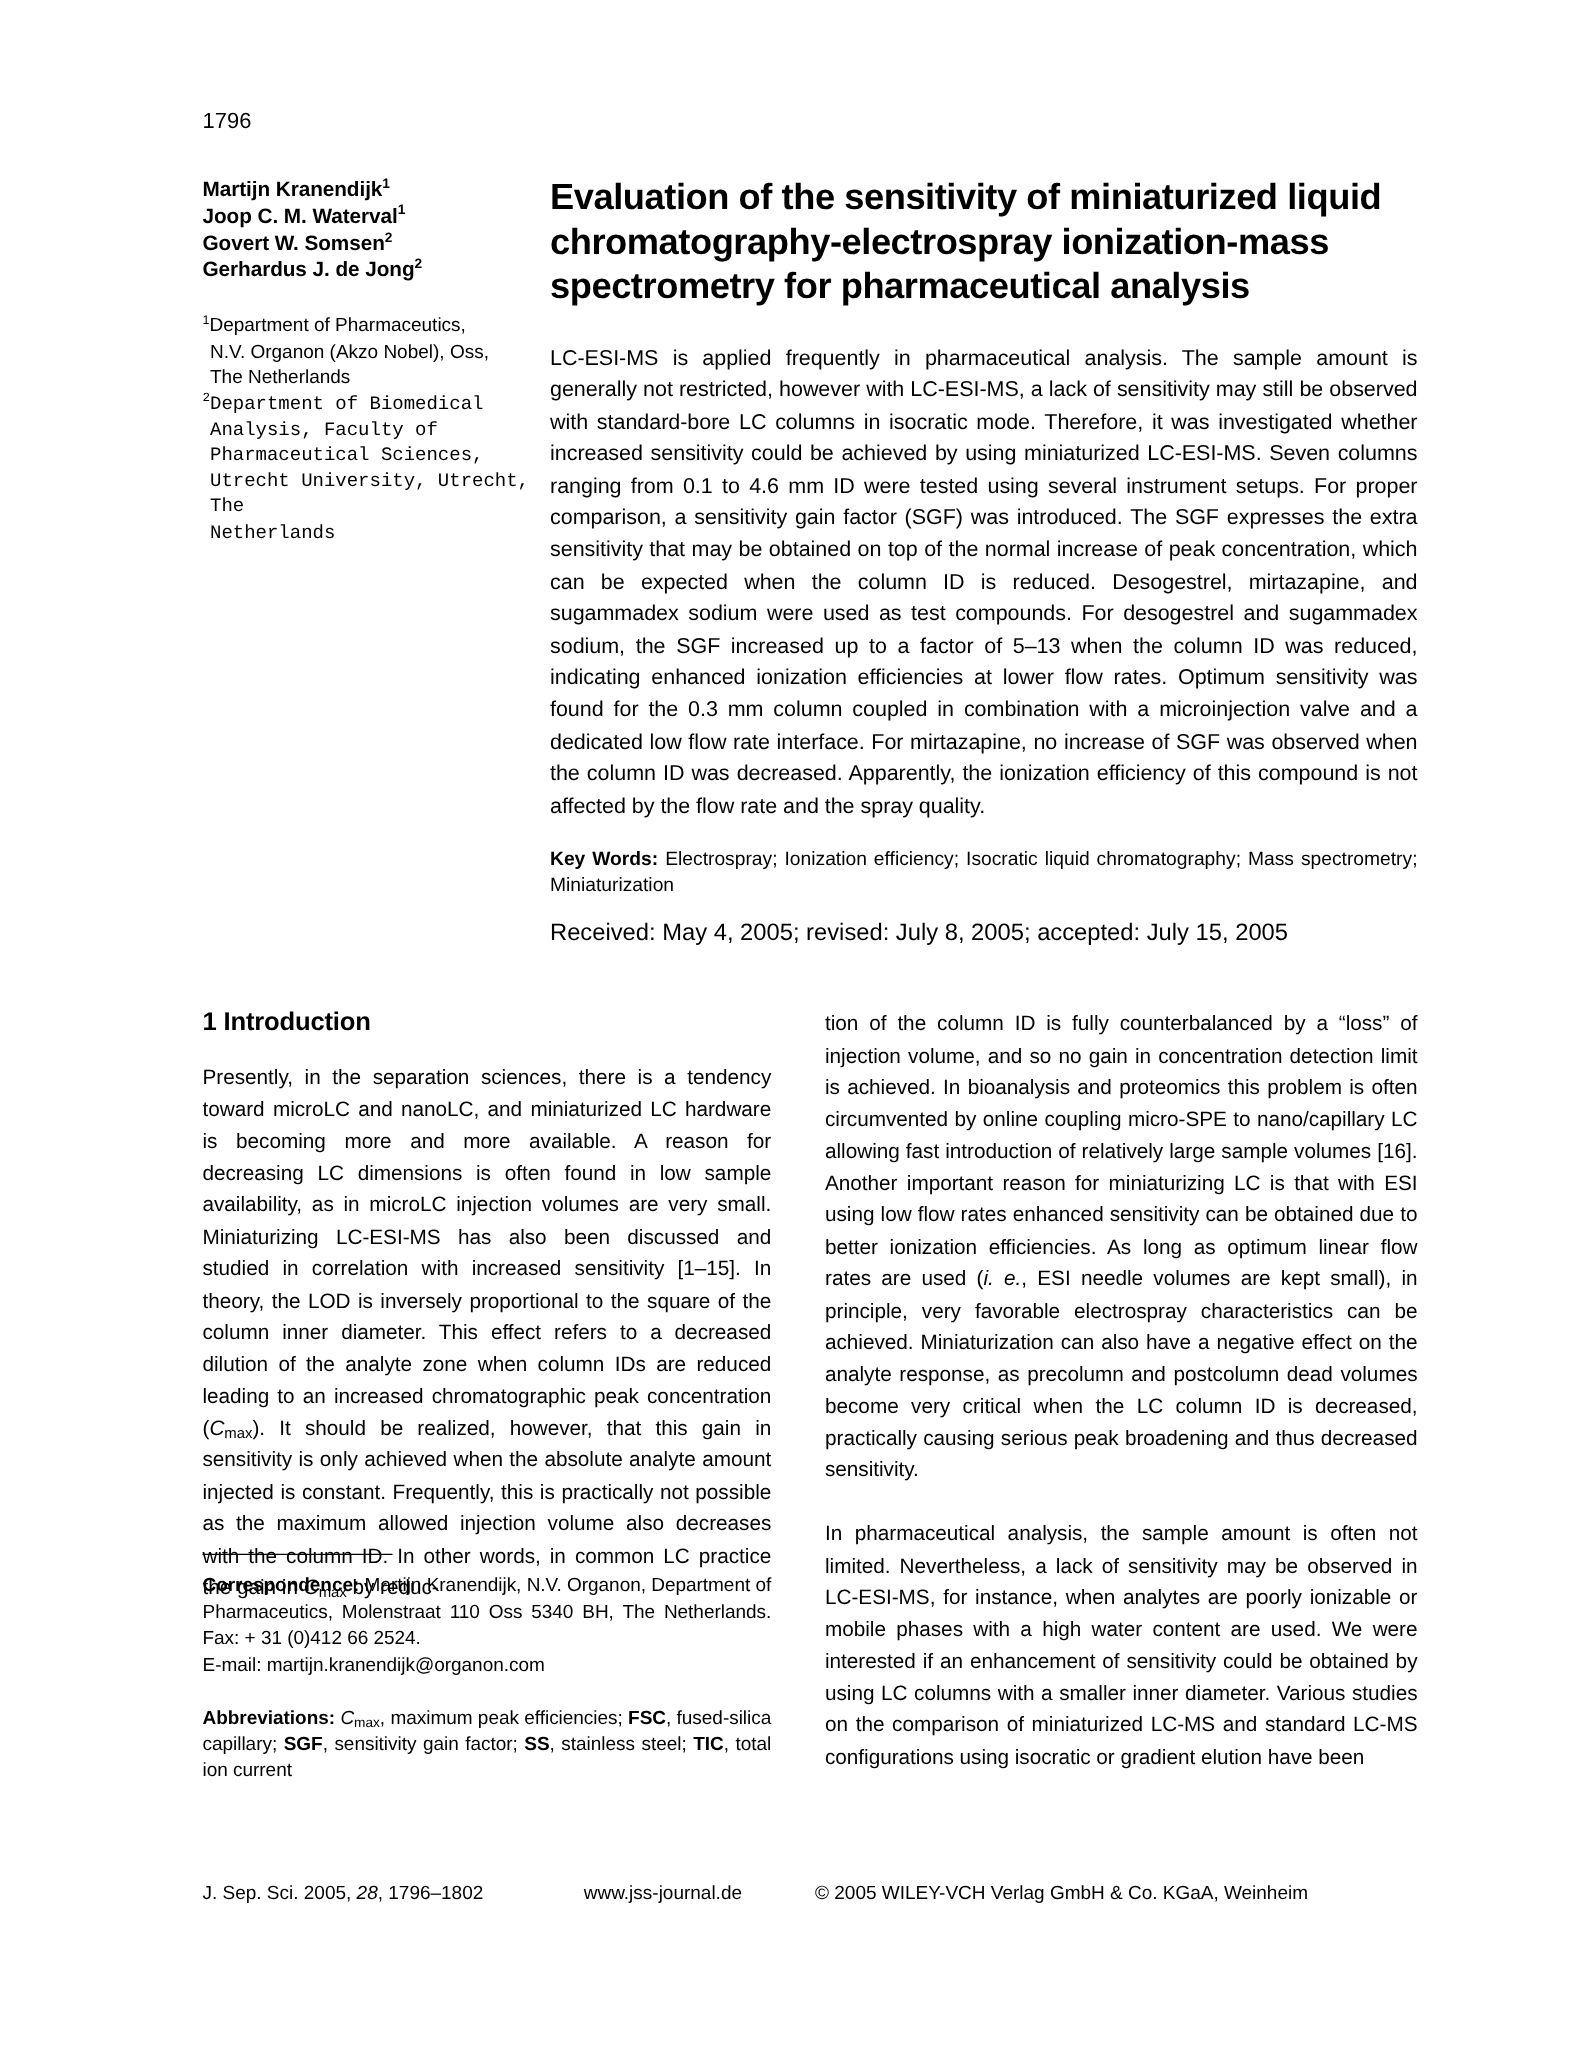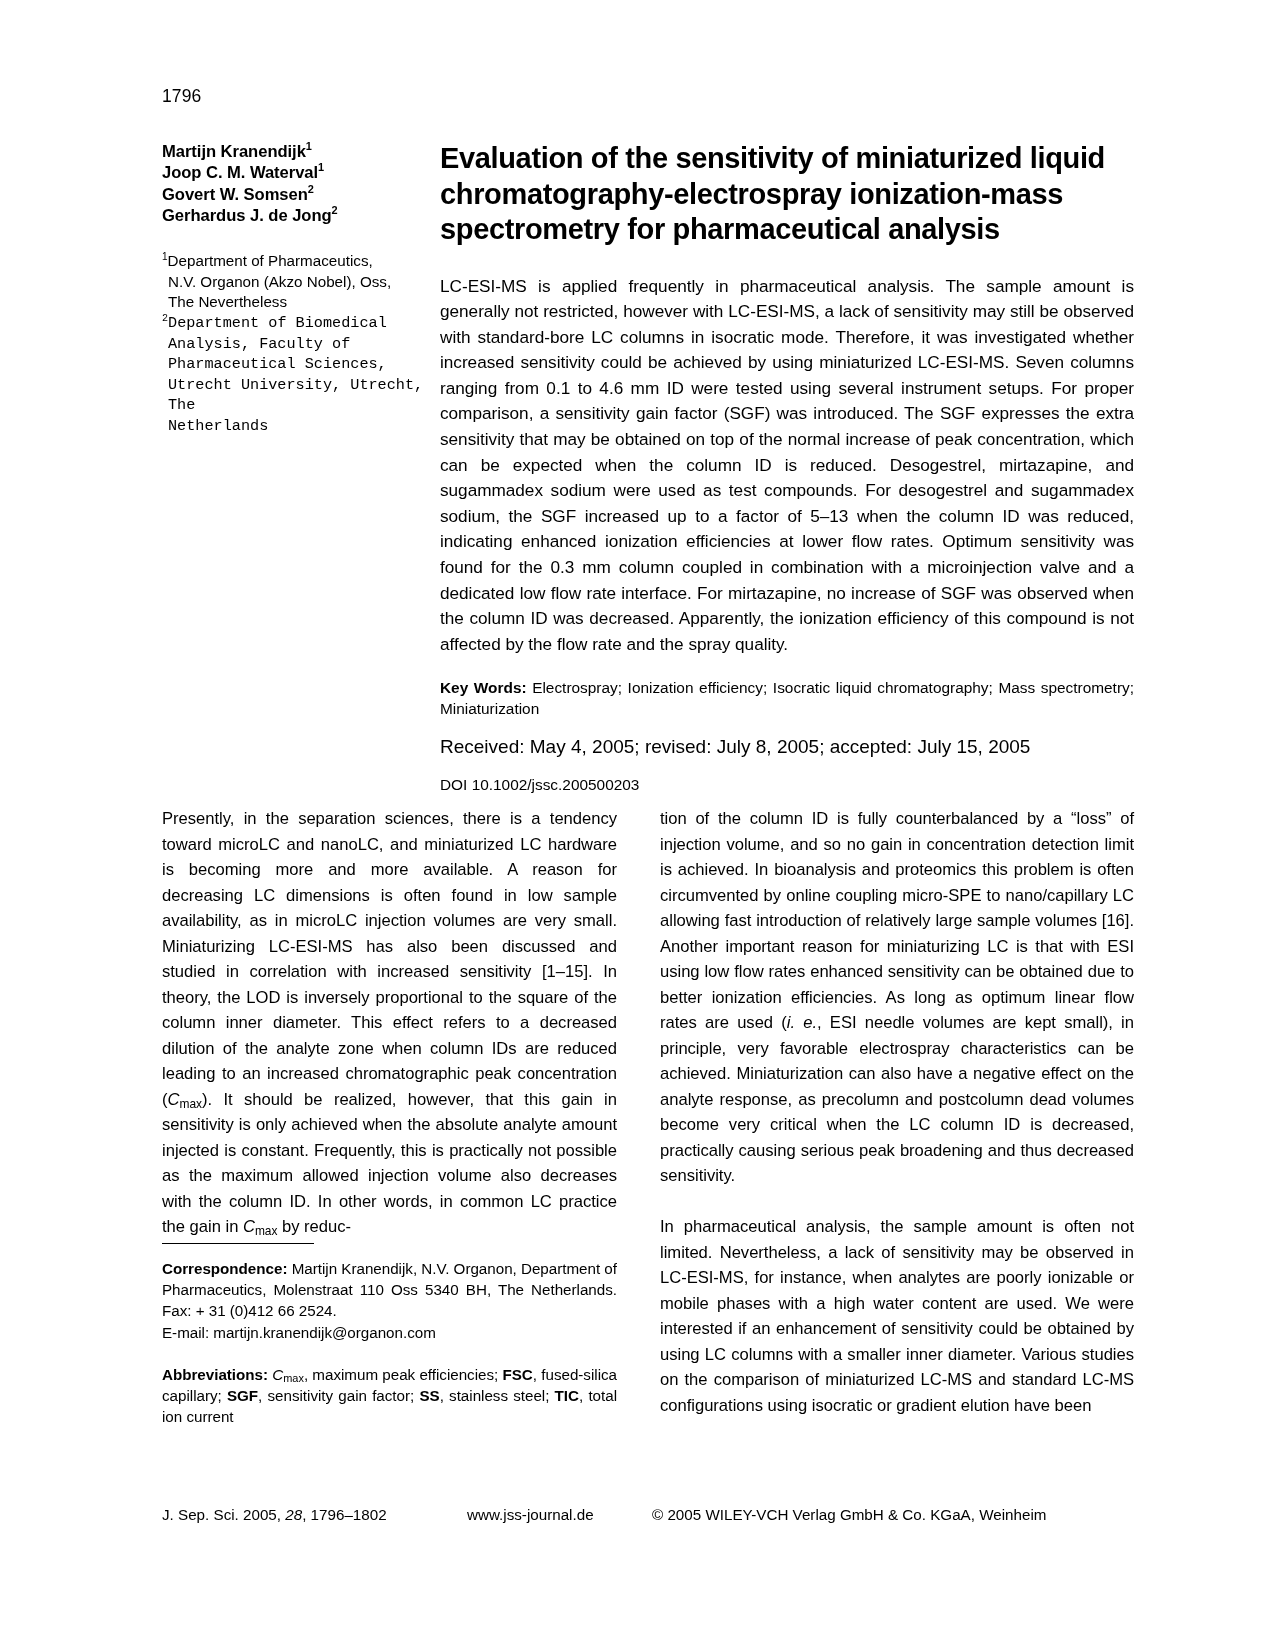"The Nevertheless" span.cont { text: Nevertheless -> Netherlands }
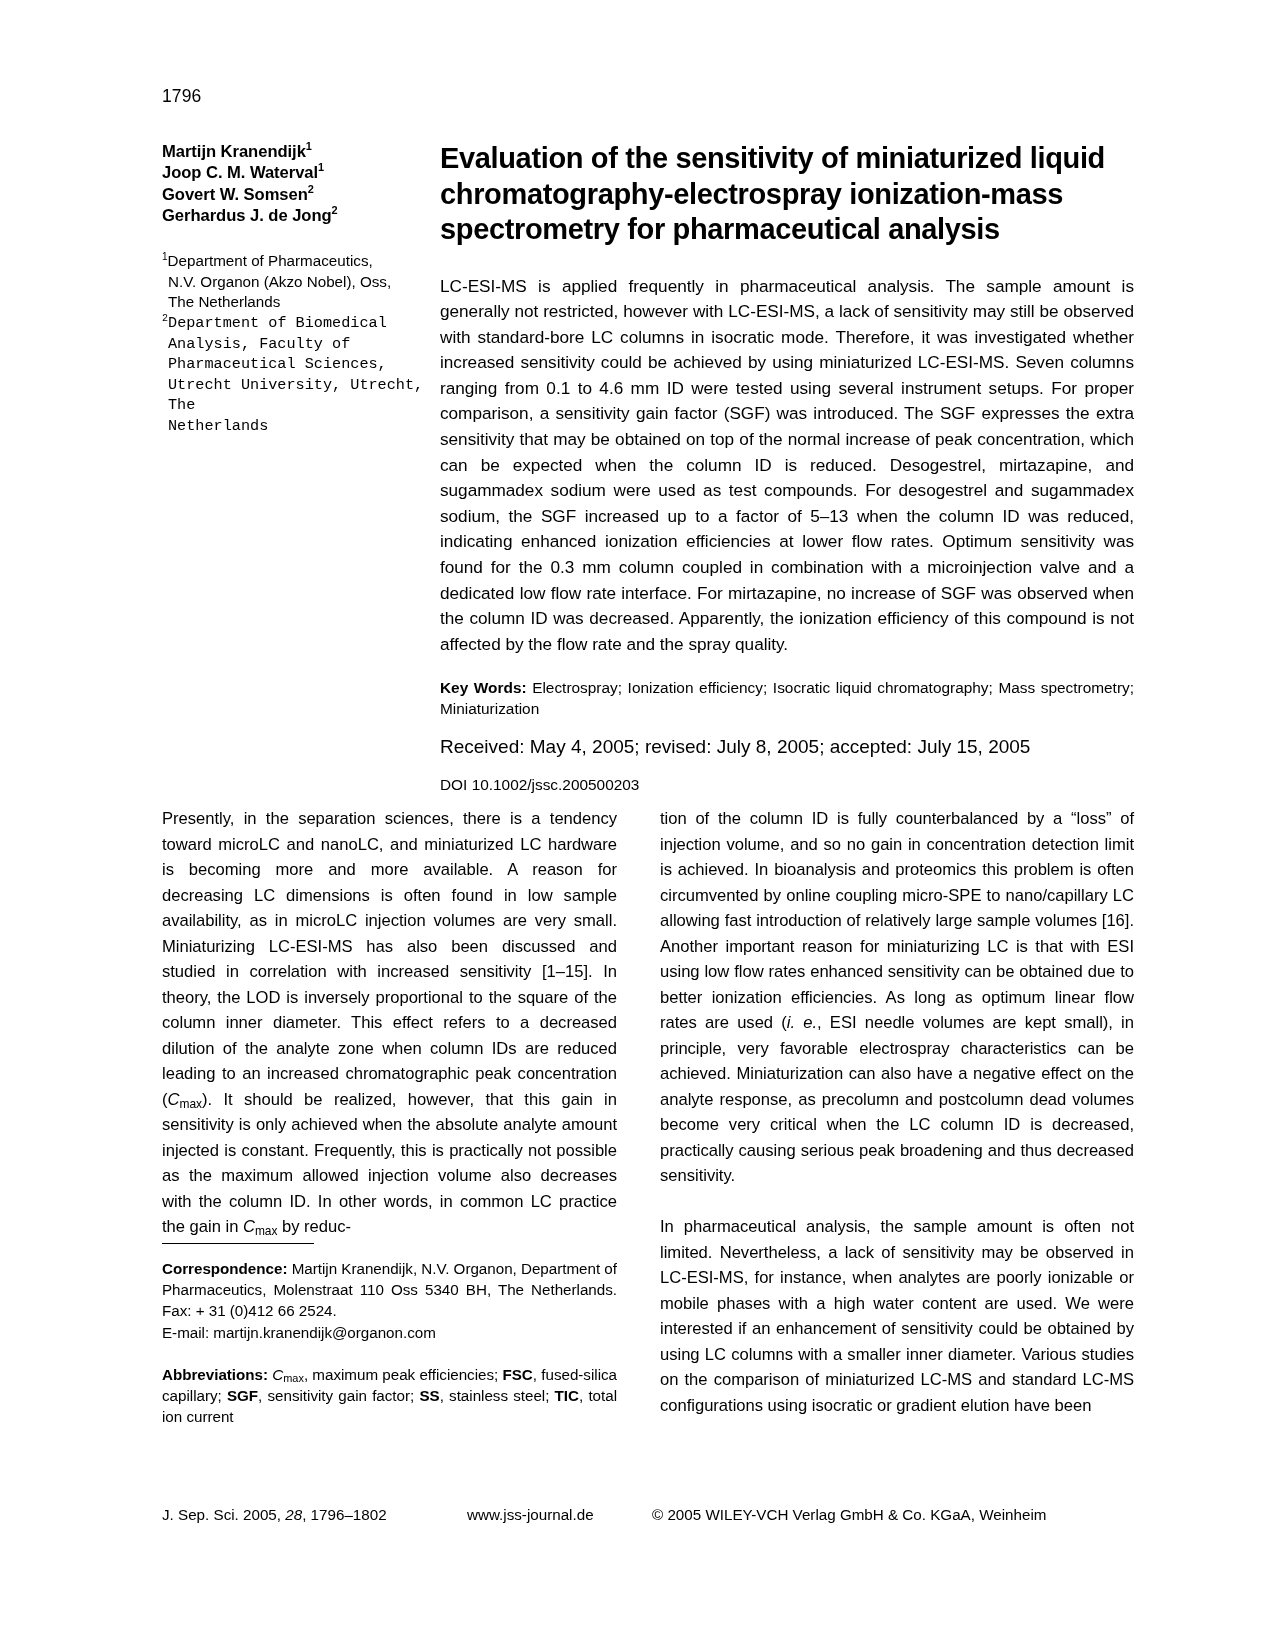"DOI 10.1002/jssc.200500203" div.doi { html: <div>DOI 10.1002/jssc.200500203</div> -> none }
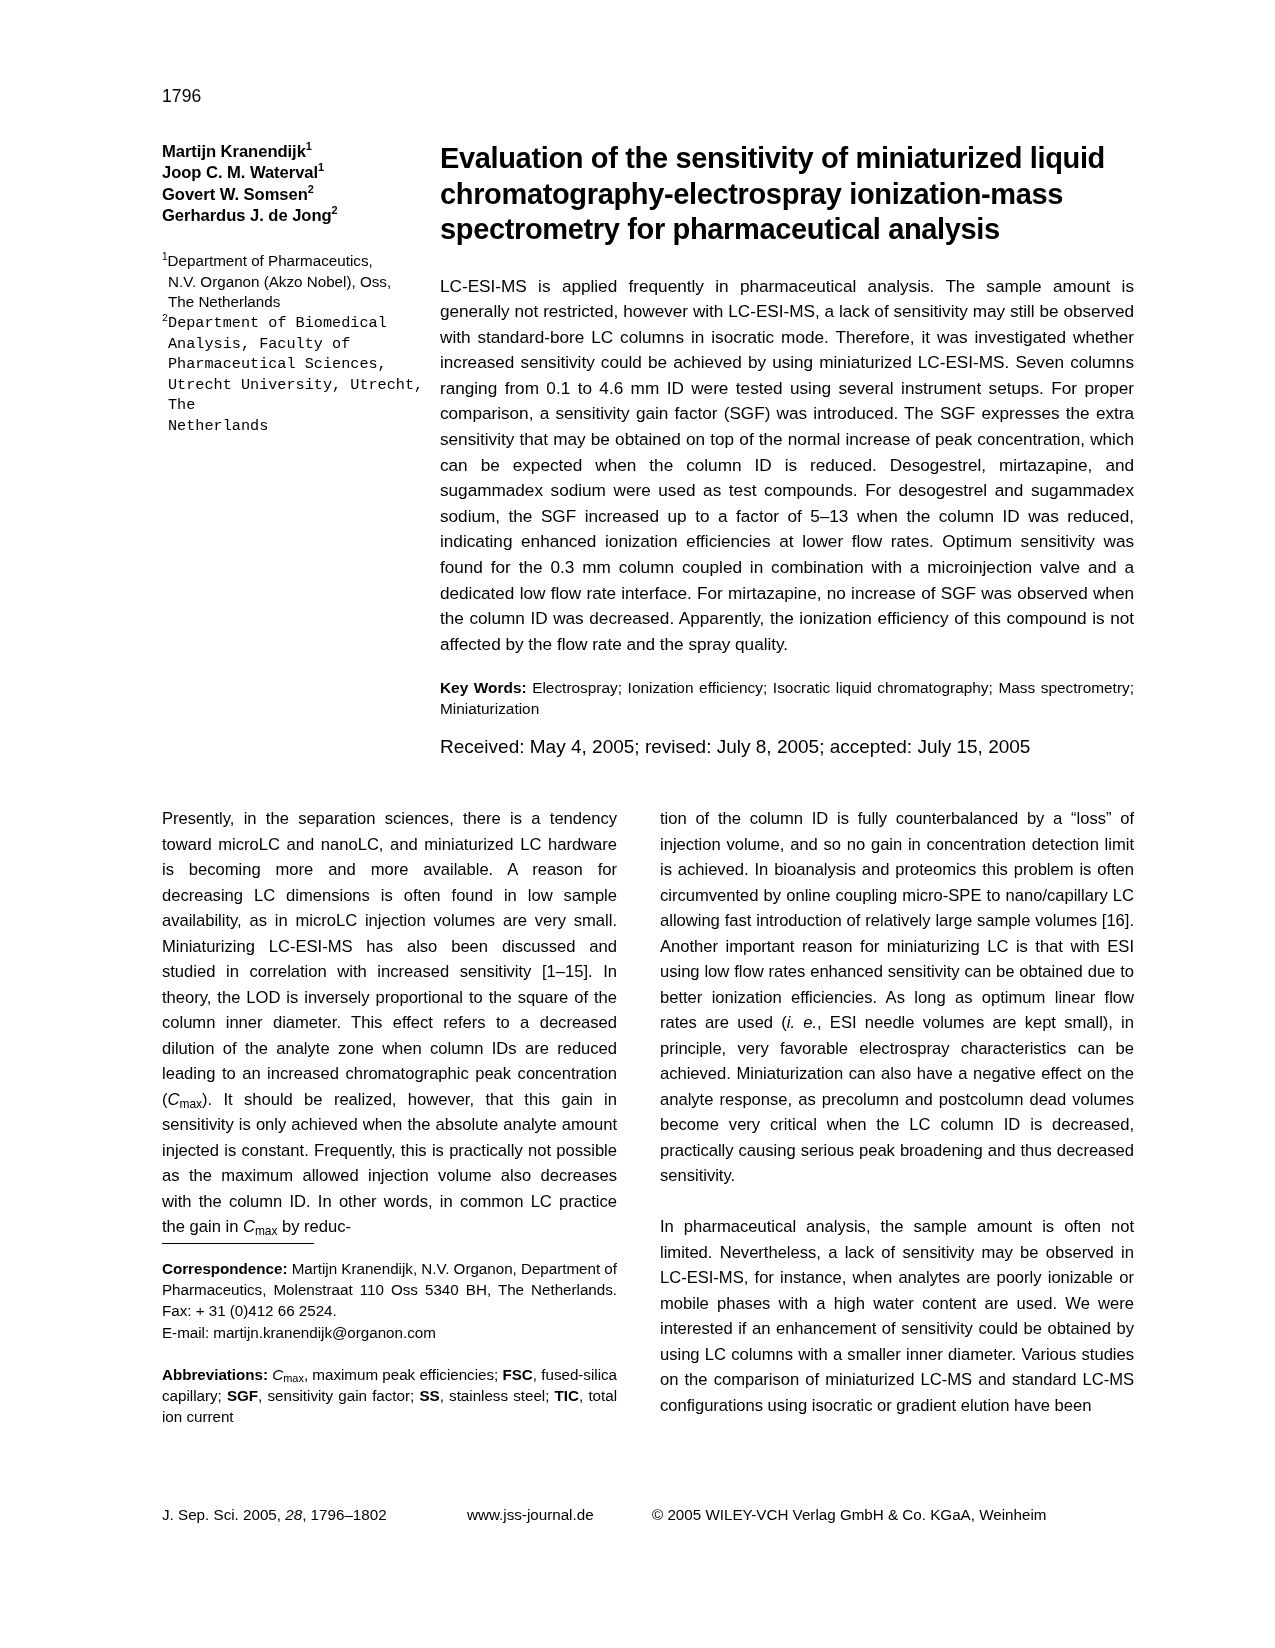"1 Introduction" h2.sect { html: none -> <h2>1 Introduction</h2> }
